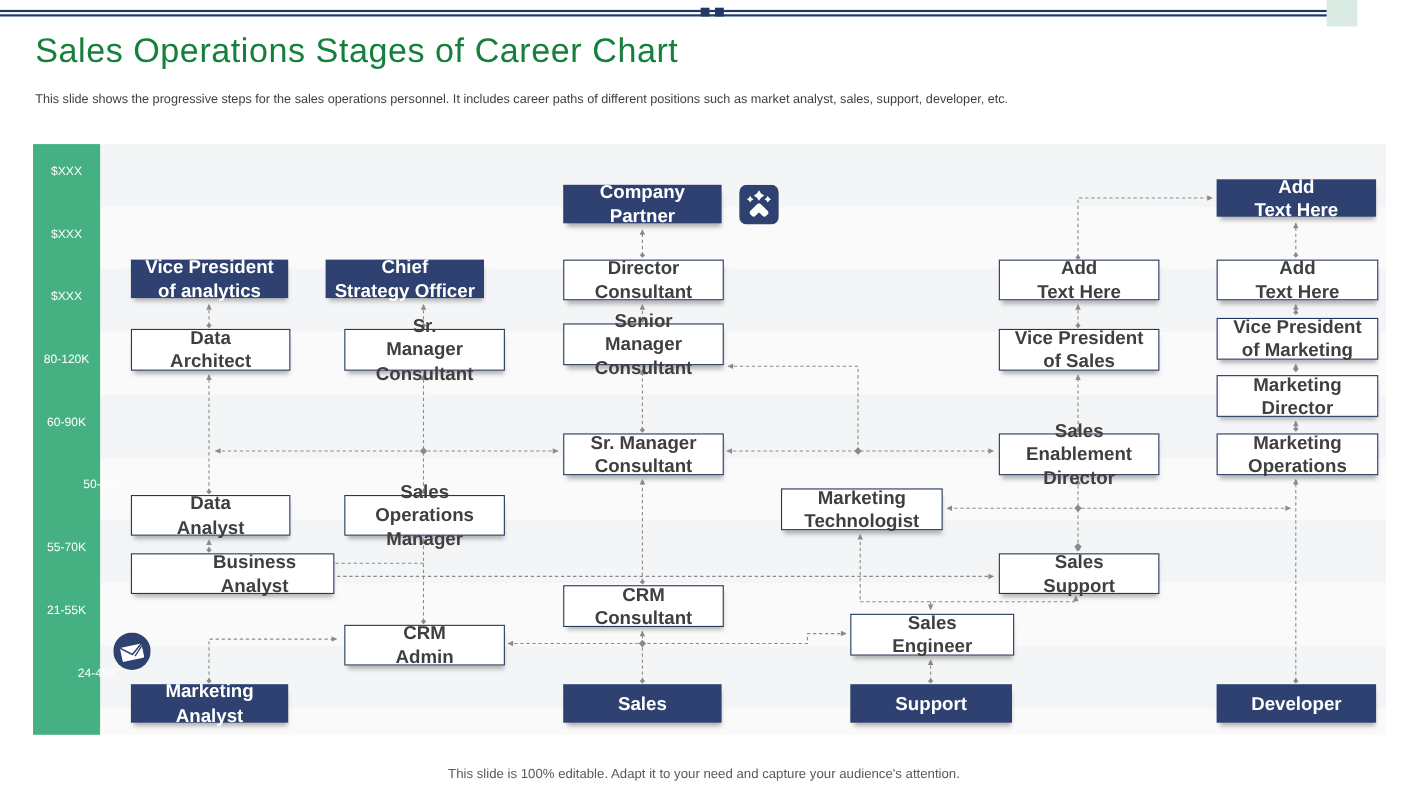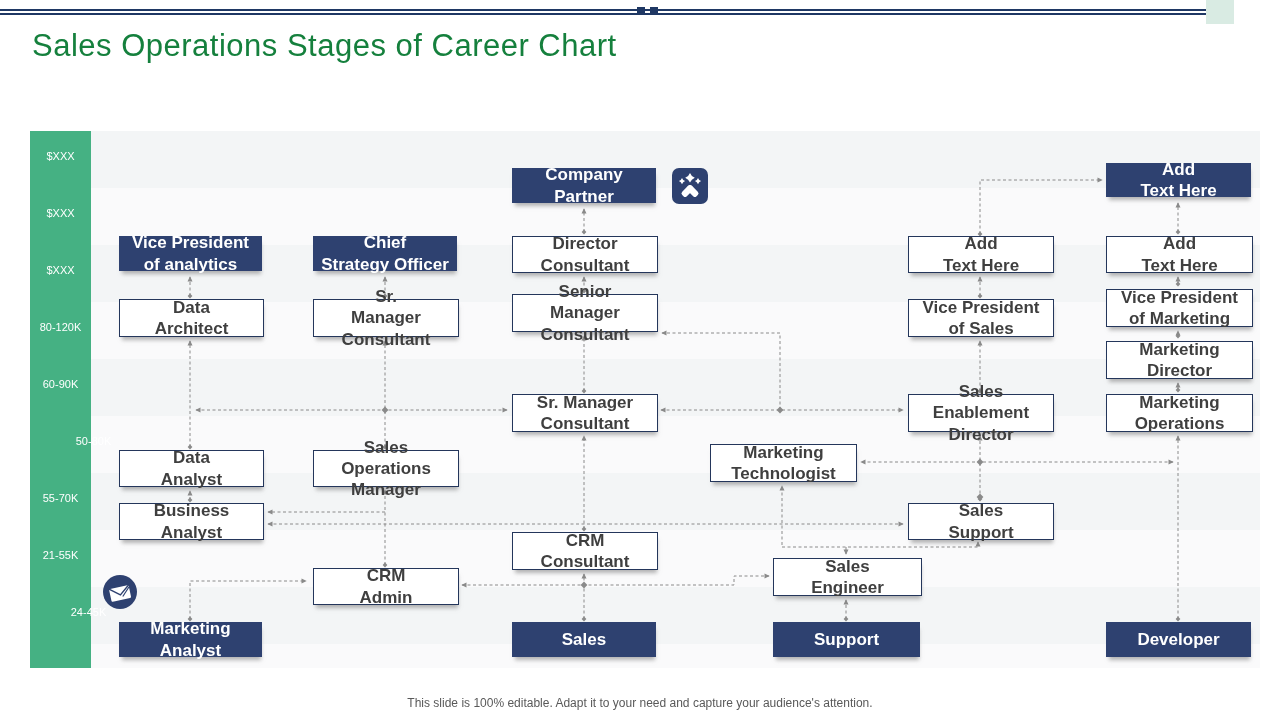"This slide shows the progressive" div.subtitle { html: none -> <div>This slide shows the progressive steps for the sales operations personnel. It includes career paths of different positions such as market analyst, sales, support, developer, etc.</div> }
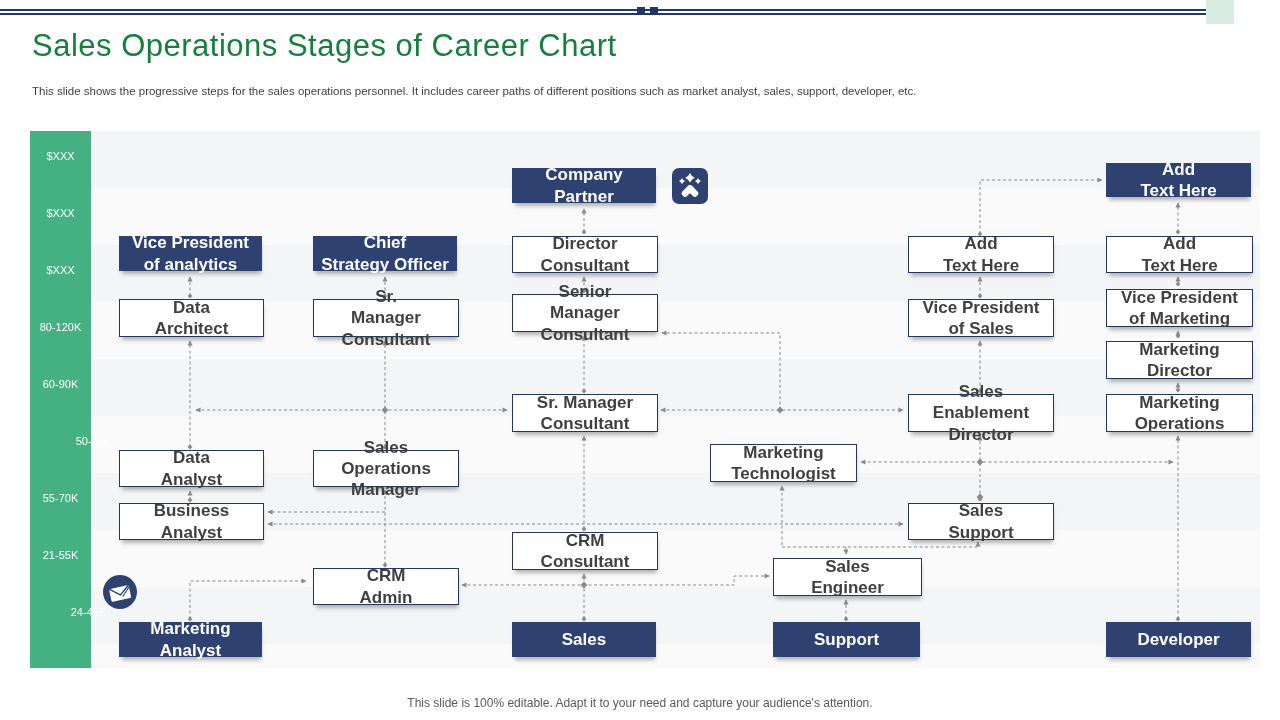"Chief" div.node { left: 313px -> 296px }
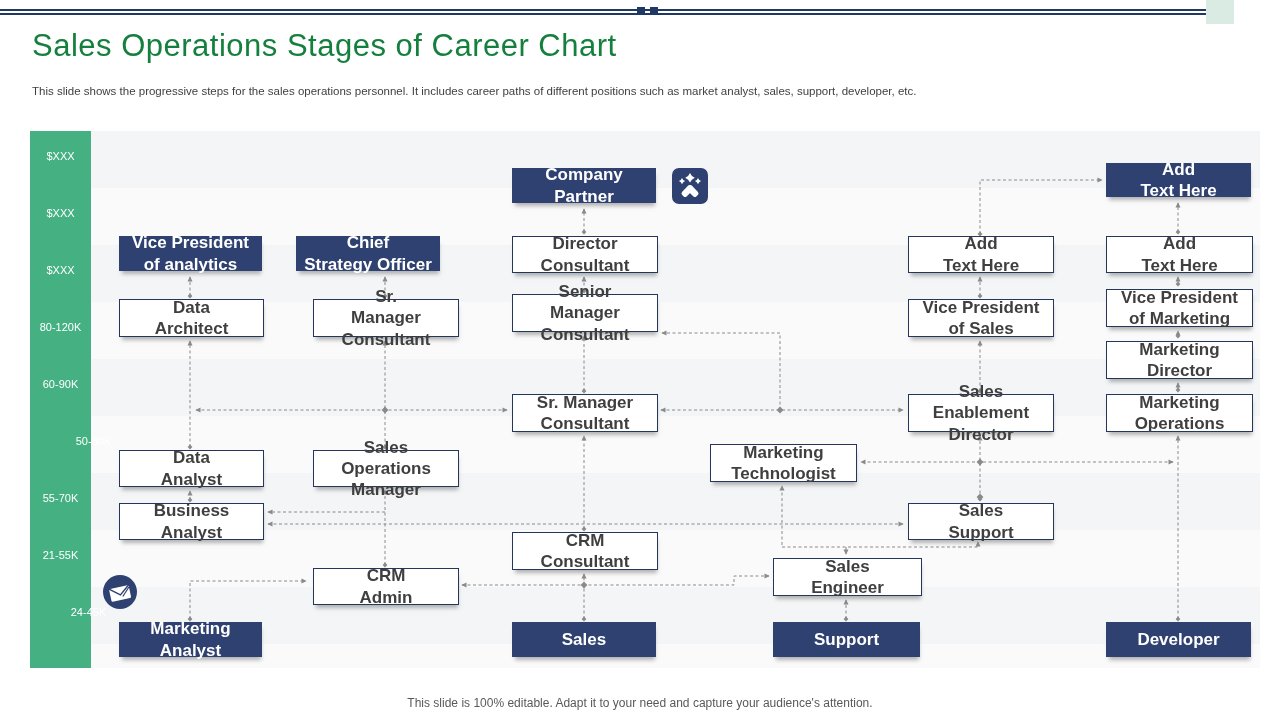"Business" div.node { padding-left: none -> 40px }
